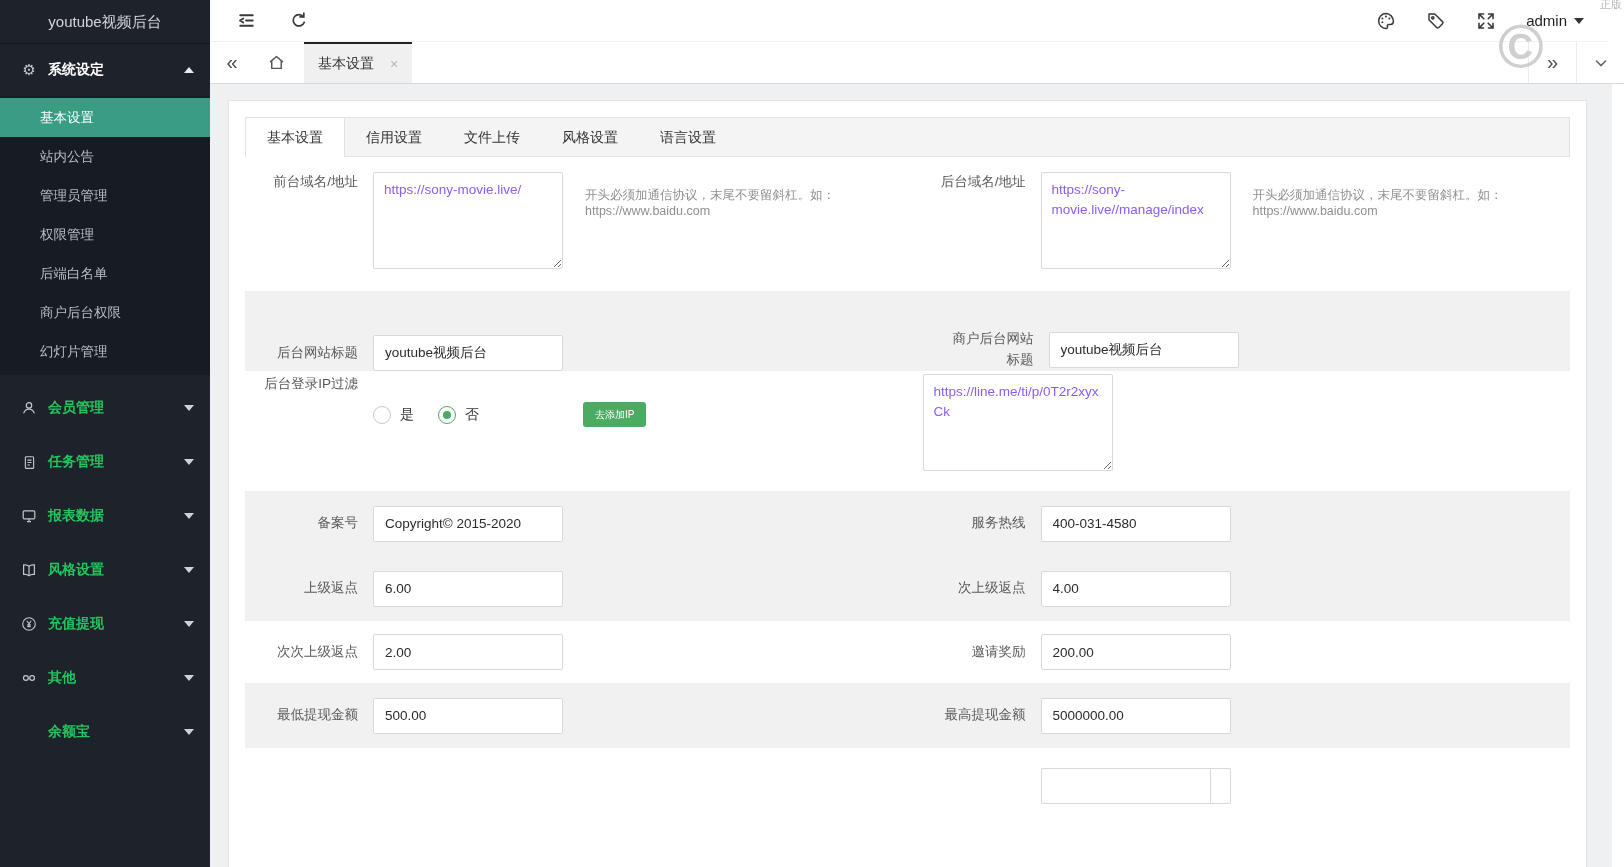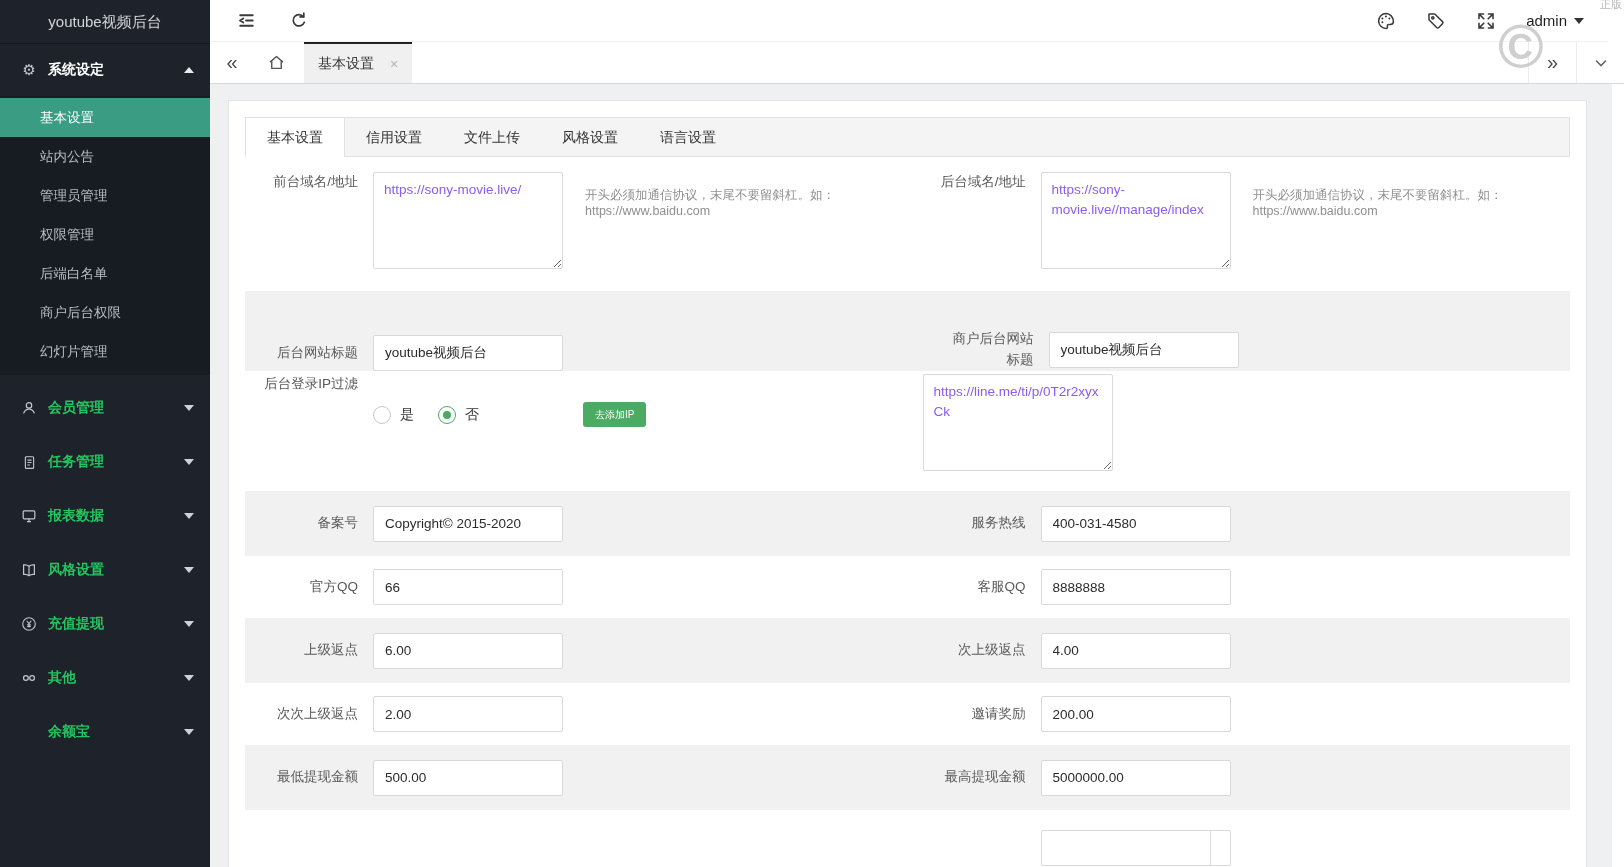"官方QQ" div.form-row { html: <div> <div> <div> <div>官方QQ</div> <div><input></div> </div> </div> <div> <div> <div>客服QQ</div> <div><input></div> </div> </div> </div> -> none }
